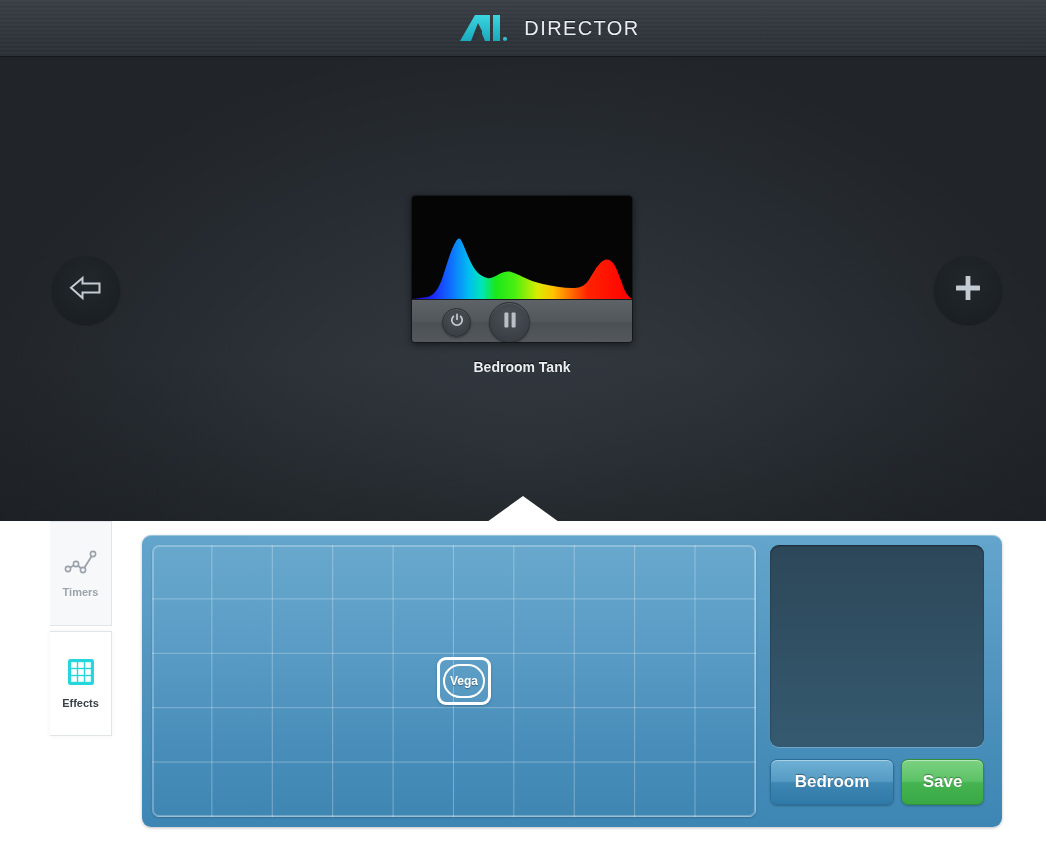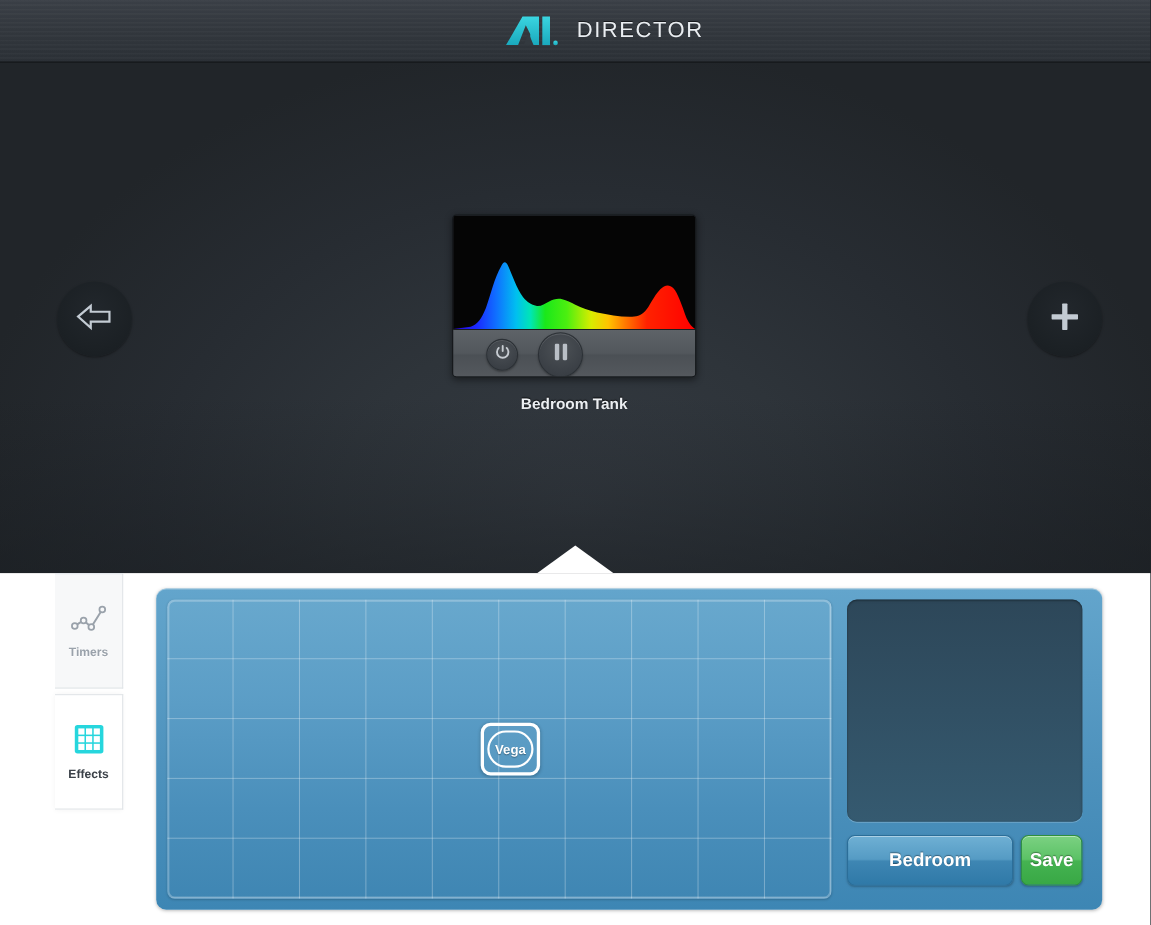"Save" #btn-save { width: 56px -> 83px }
